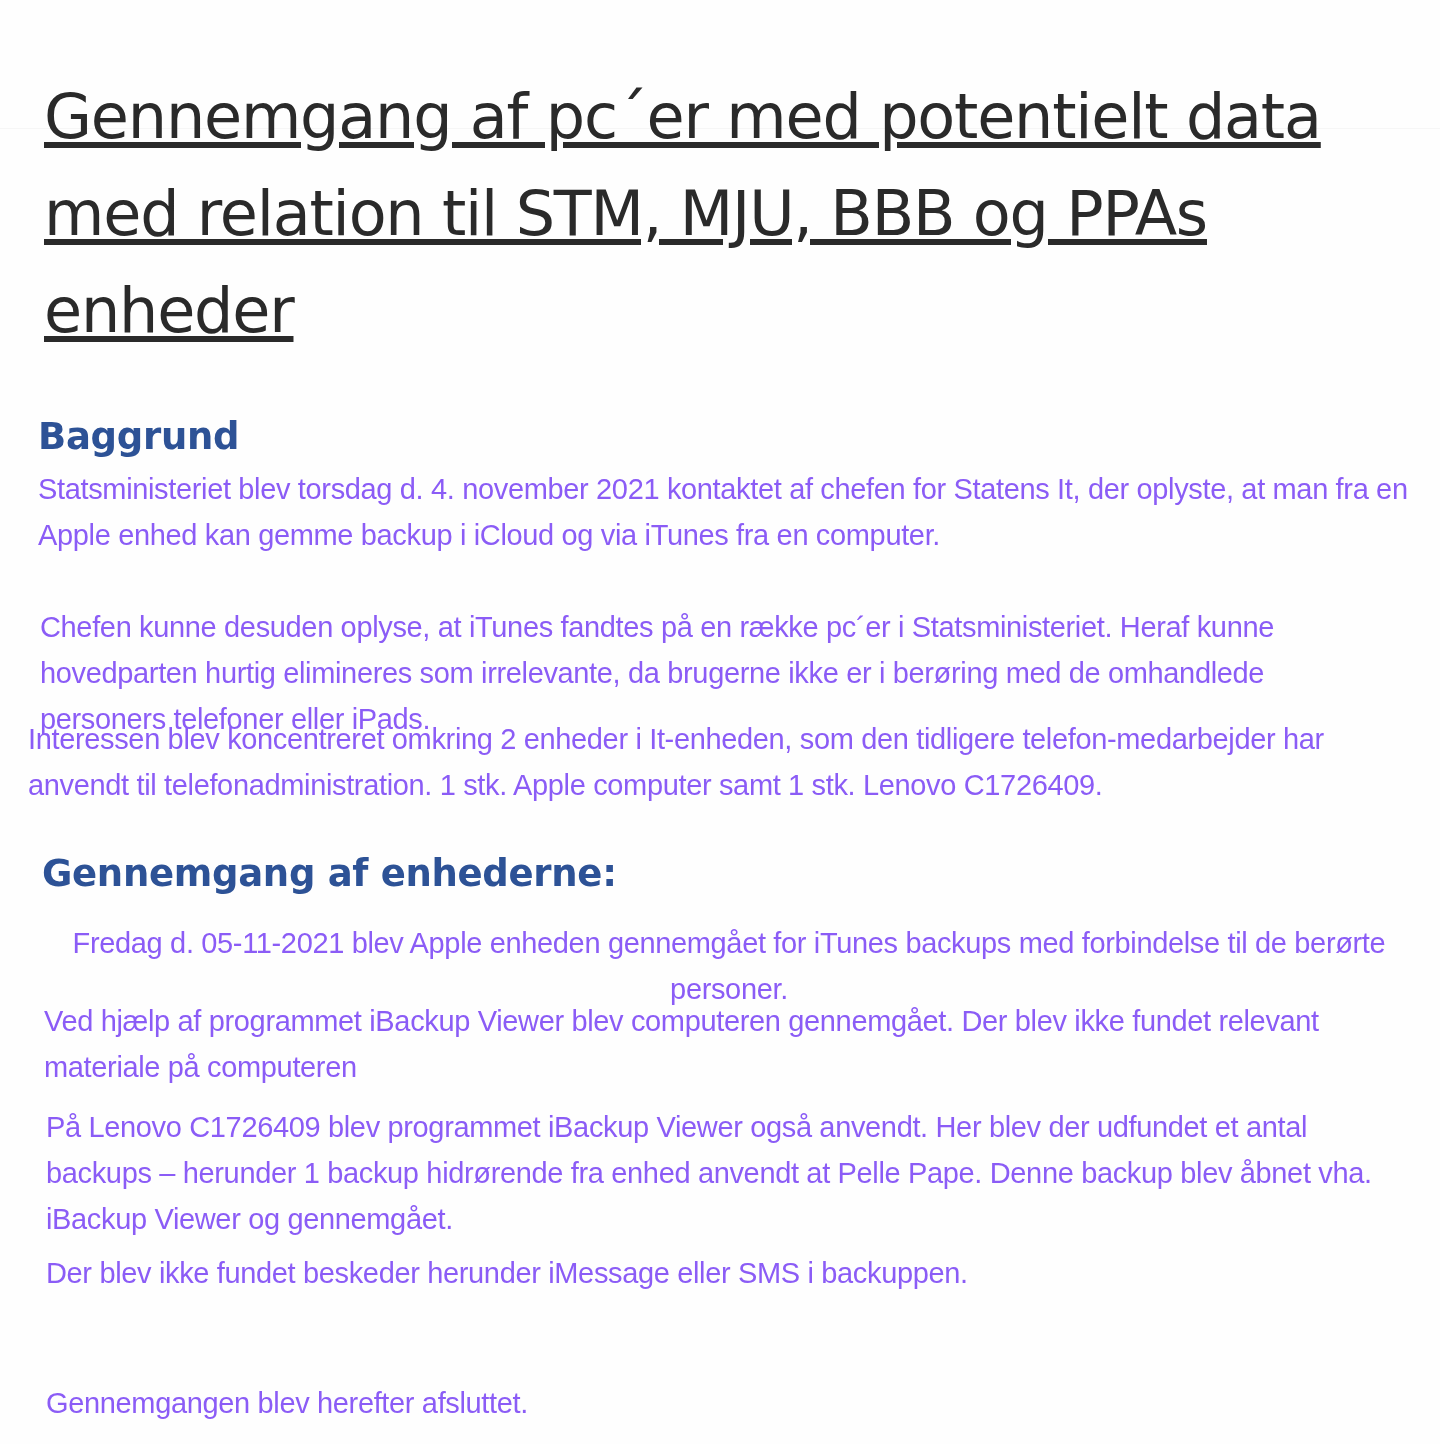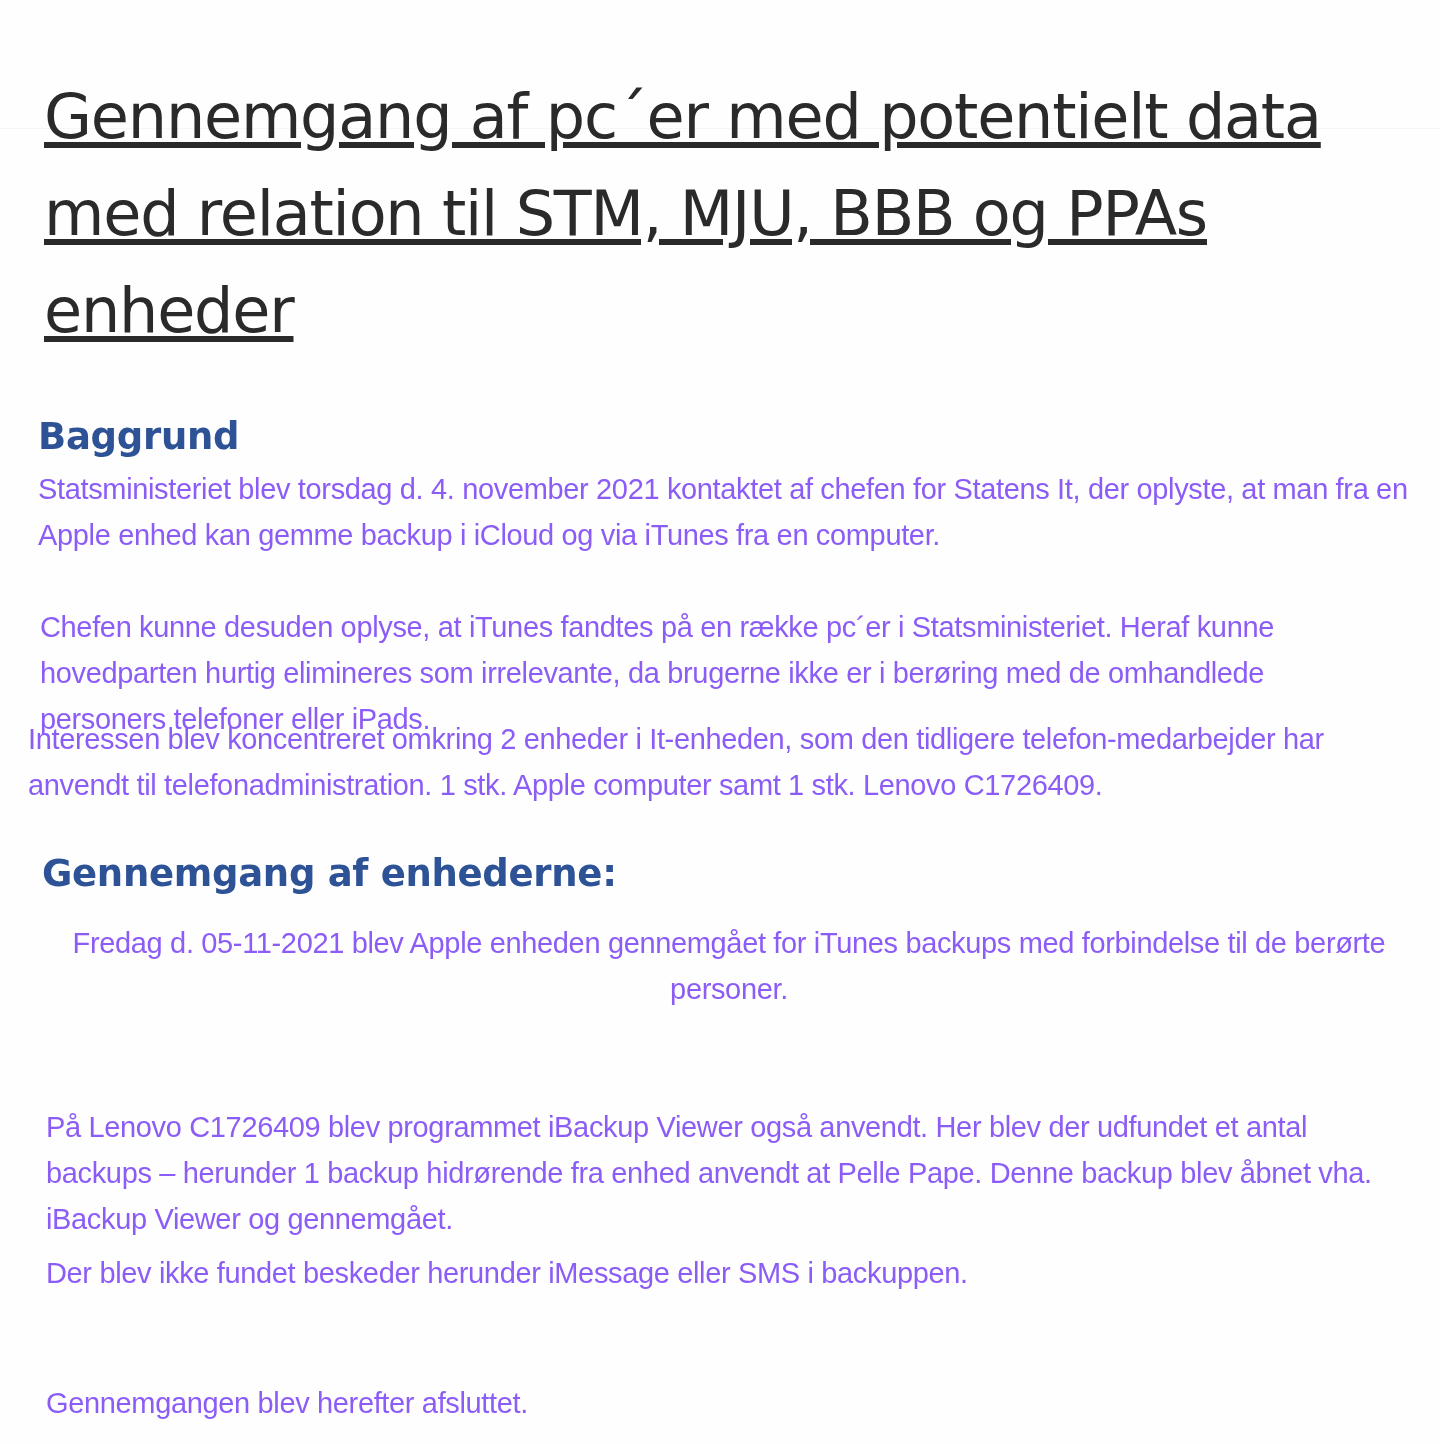"Ved hjælp af programmet iBackup" p.para { html: none -> <p>Ved hjælp af programmet iBackup Viewer blev computeren gennemgået. Der blev ikke fundet relevant materiale på computeren</p> }
